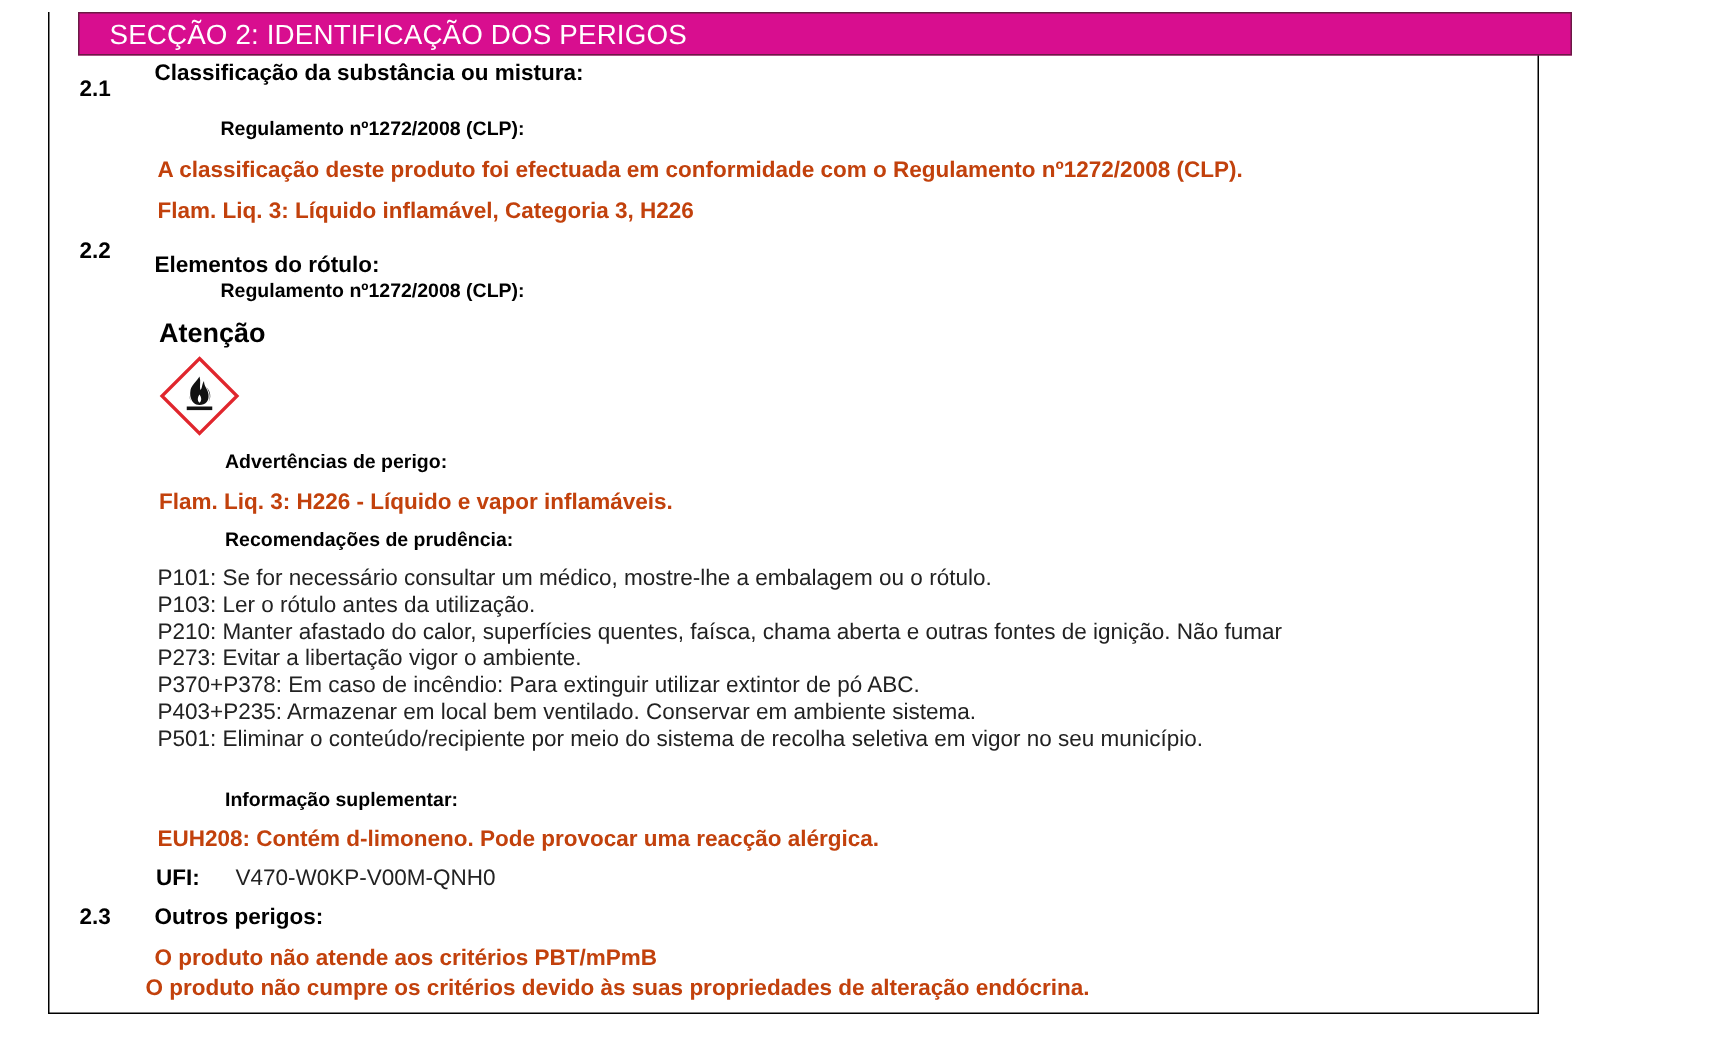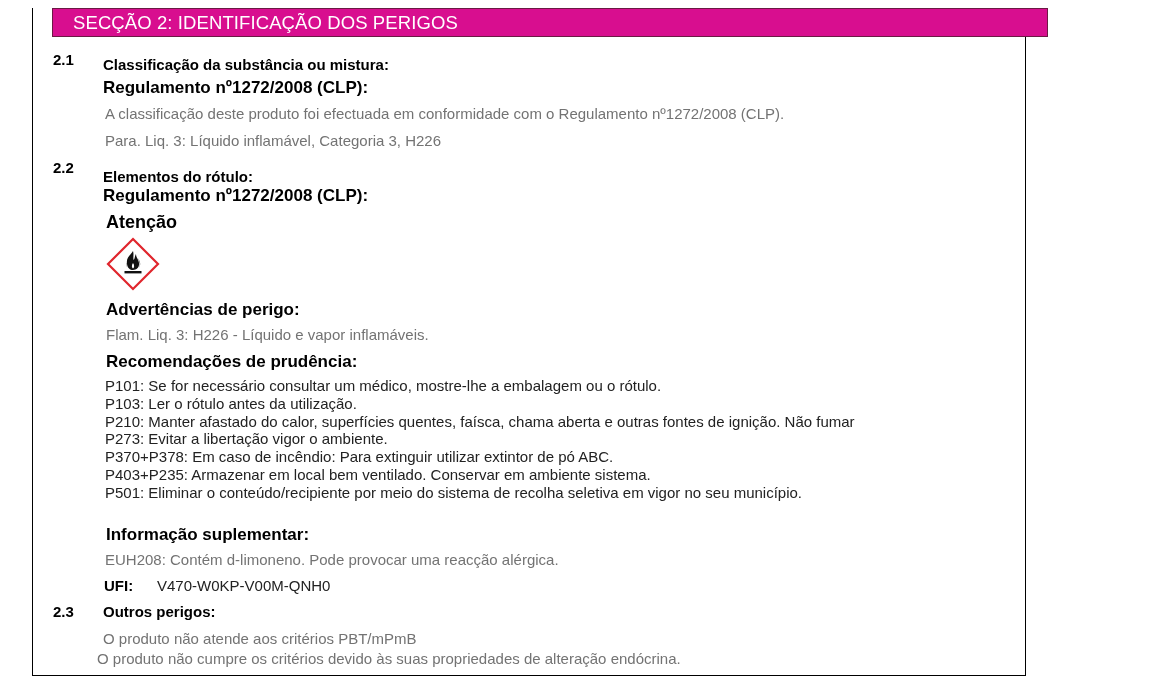"Classificação da substância ou mistura:" div.abs { top: 56px -> 40px }
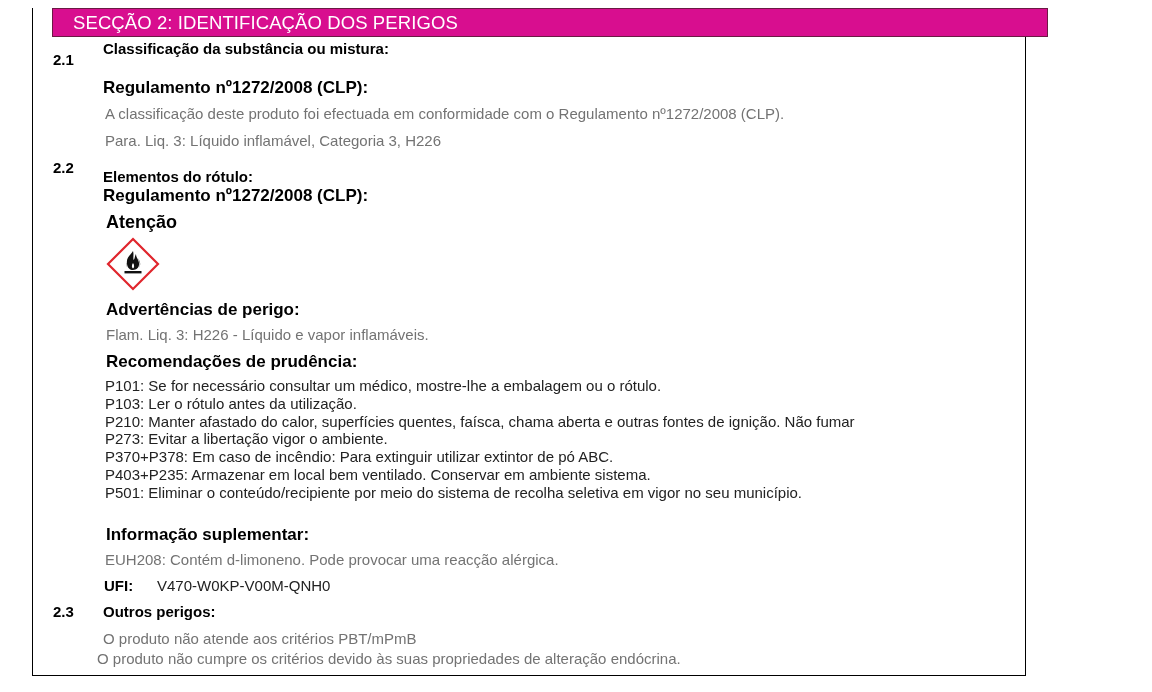"Regulamento nº1272/2008 (CLP):" .h2 { font-size: 17px -> 13px; margin-left: none -> 44px }
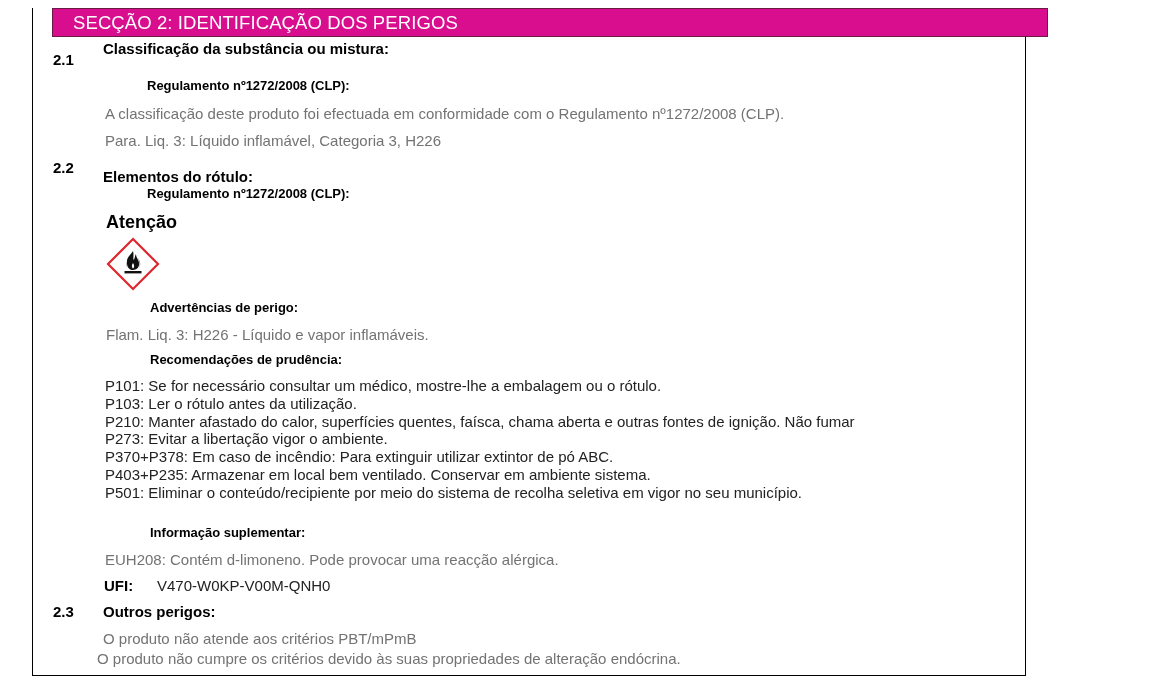"A classificação deste produto foi" .txt { color: #737373 -> #c2410c; font-weight: none -> bold }
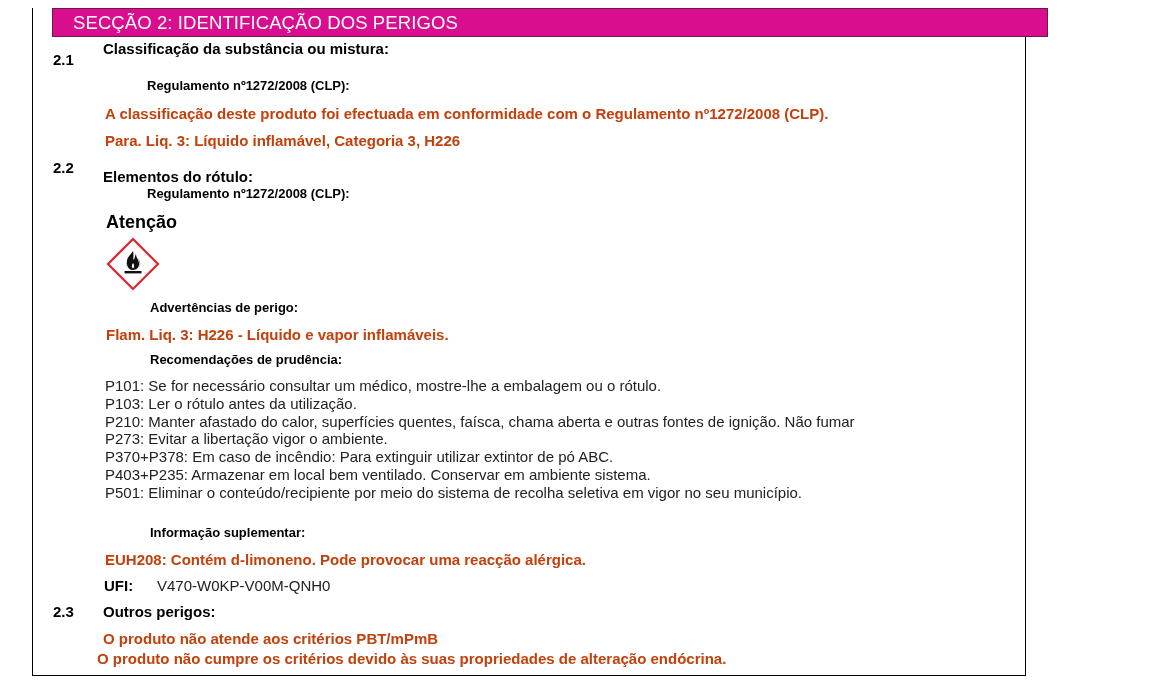"Para. Liq. 3: Líquido inflamável," div.abs { text: Para -> Flam }
